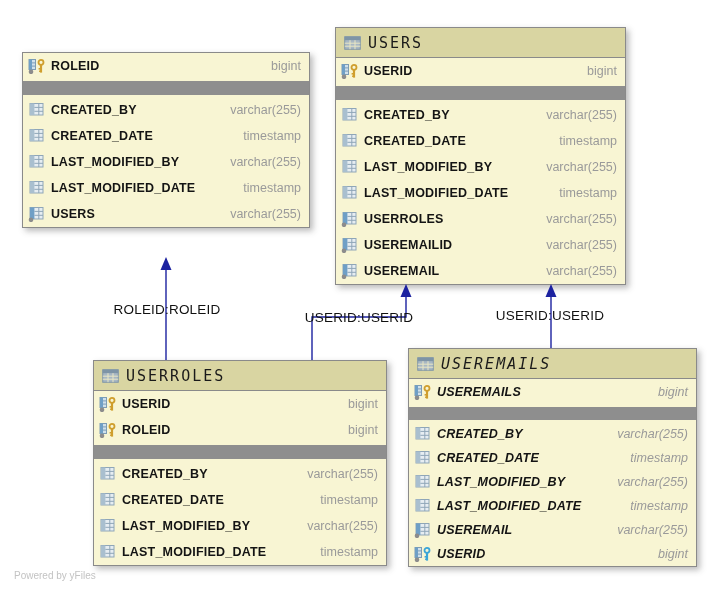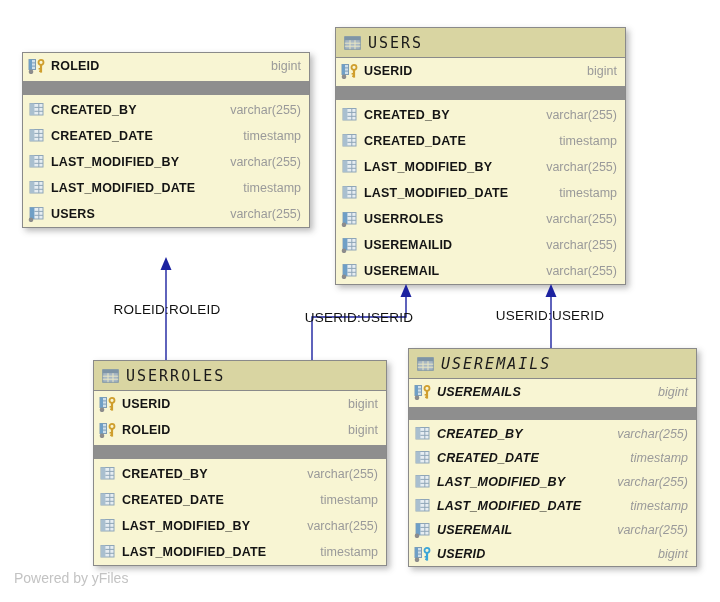"Powered by yFiles" .footer { font-size: 14px -> 10px }
